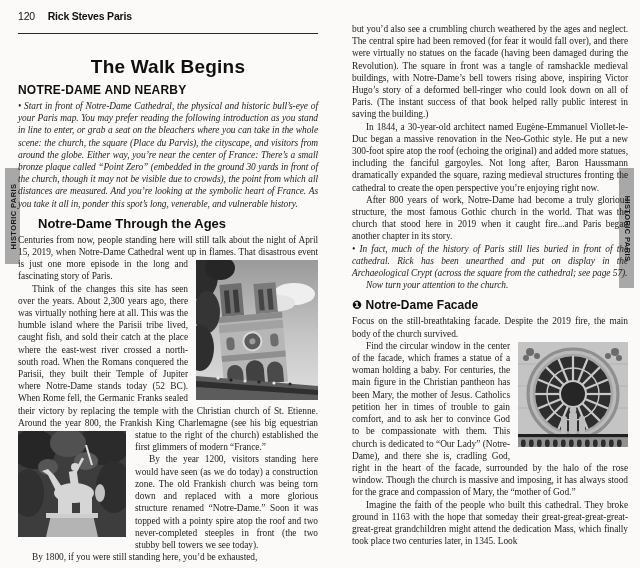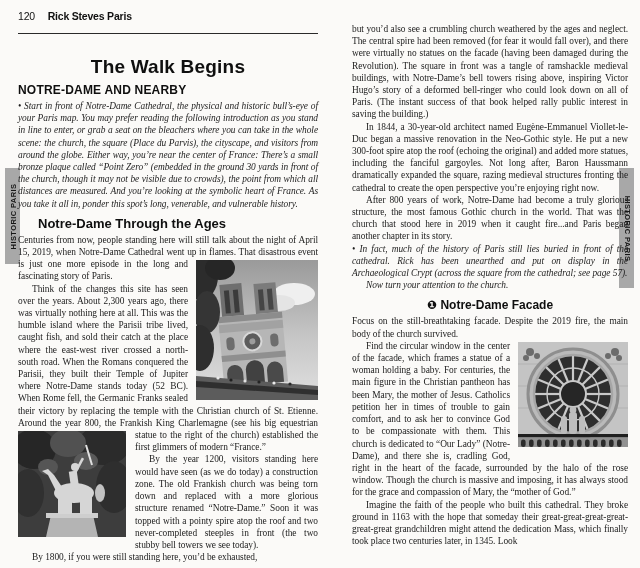"❶ Notre-Dame Facade" .facade-heading { text-align: center -> none }
